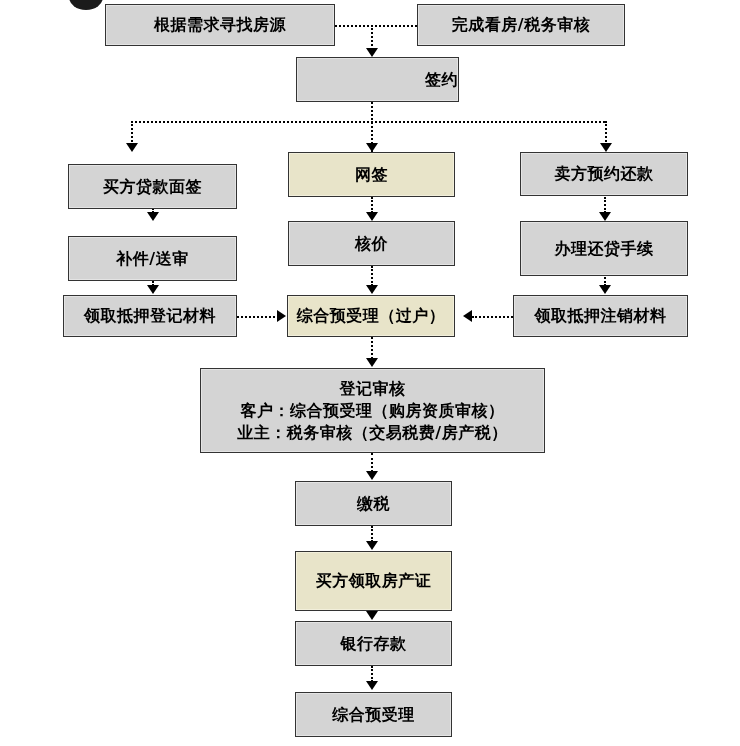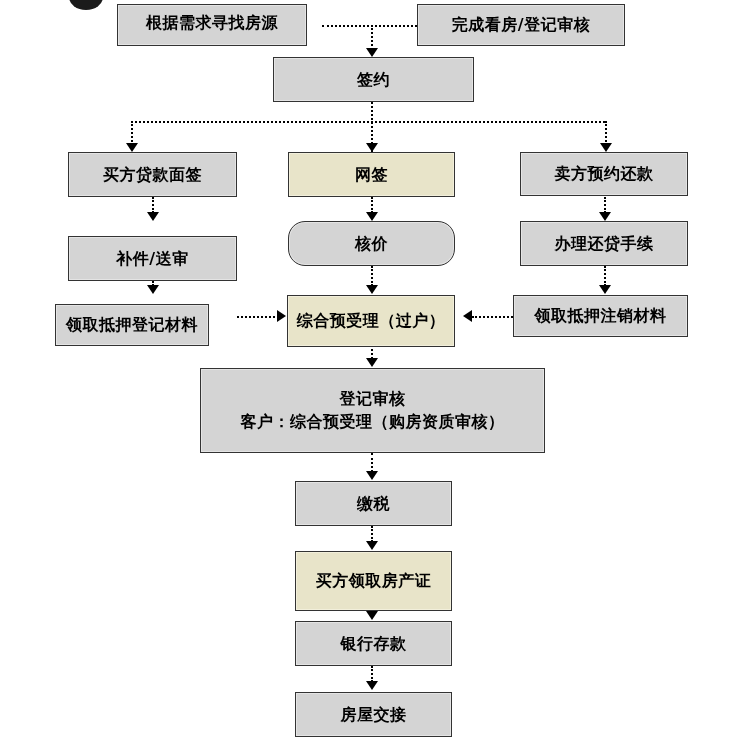"根据需求寻找房源" div.node { font-family: Liberation Mono, monospace -> none; left: 117px -> 105px; width: 190px -> 230px }
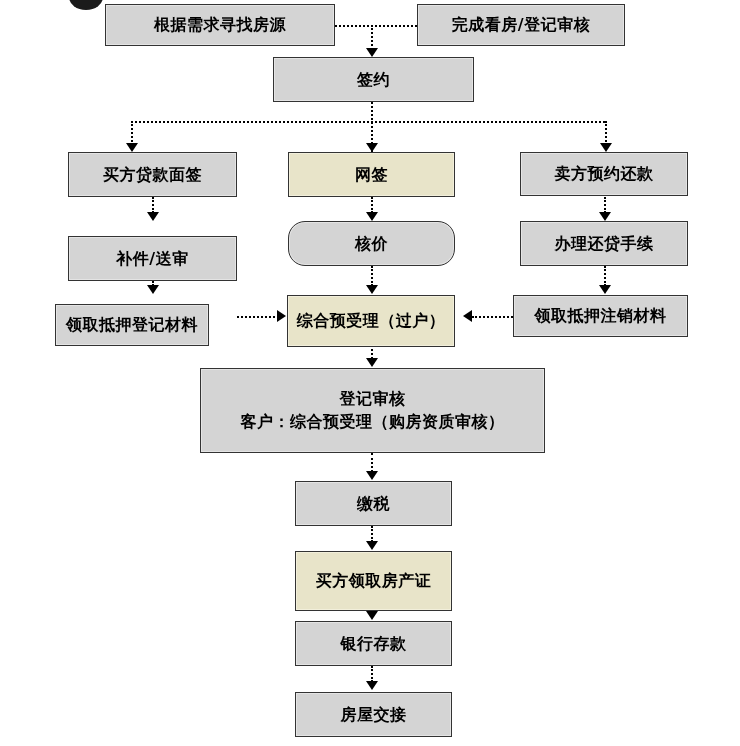"完成看房/登记审核" span.ln { text: /登记 -> /税务 }
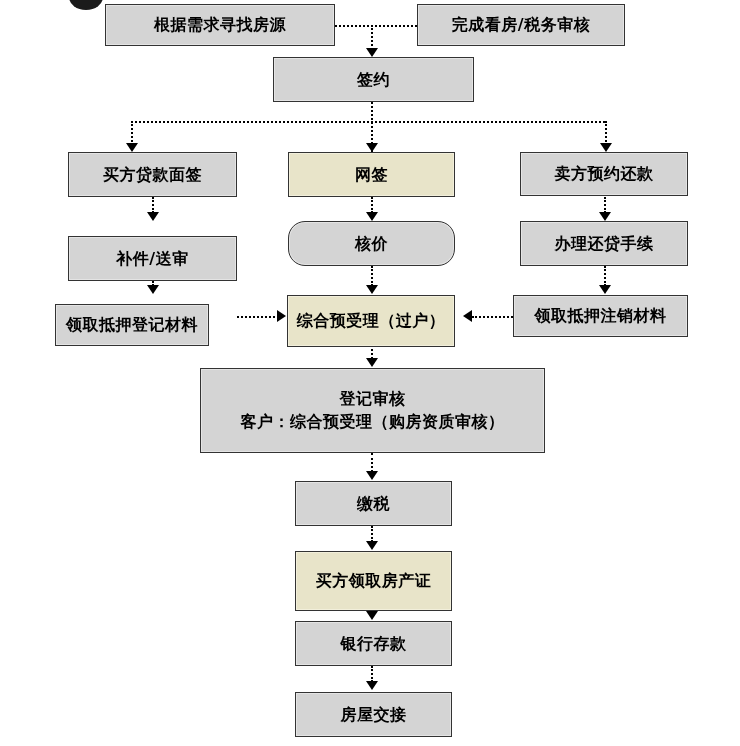"签约" div.node { justify-content: none -> flex-end; left: 273px -> 296px; width: 201px -> 163px }
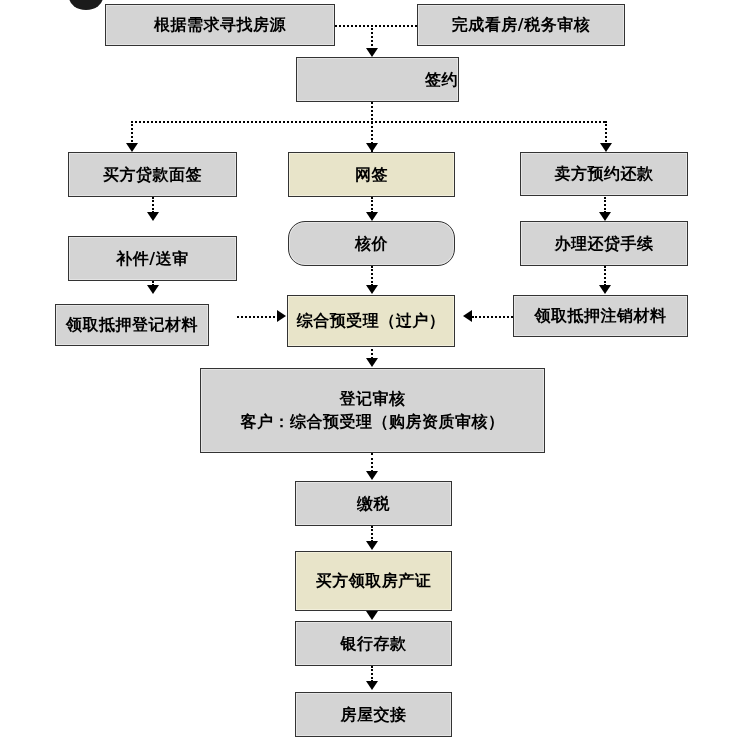"买方贷款面签" div.node { top: 152px -> 164px }
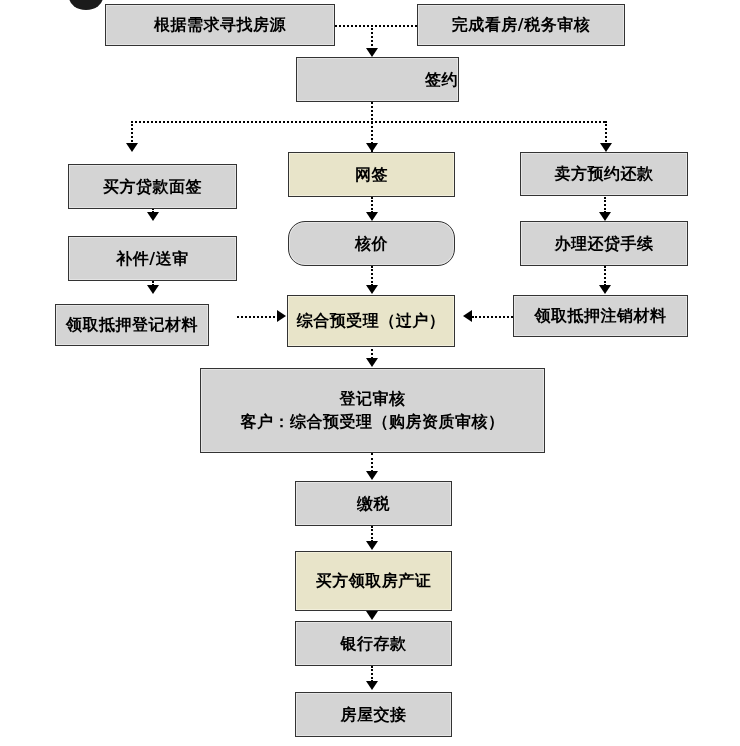"核价" div.node { border-radius: 17px -> none }
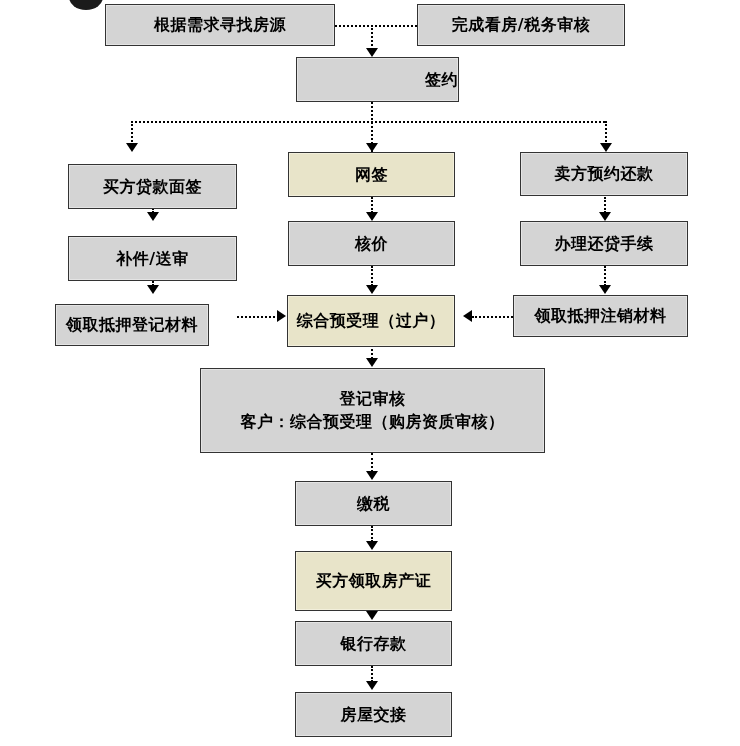"办理还贷手续" div.node { height: 45px -> 55px }
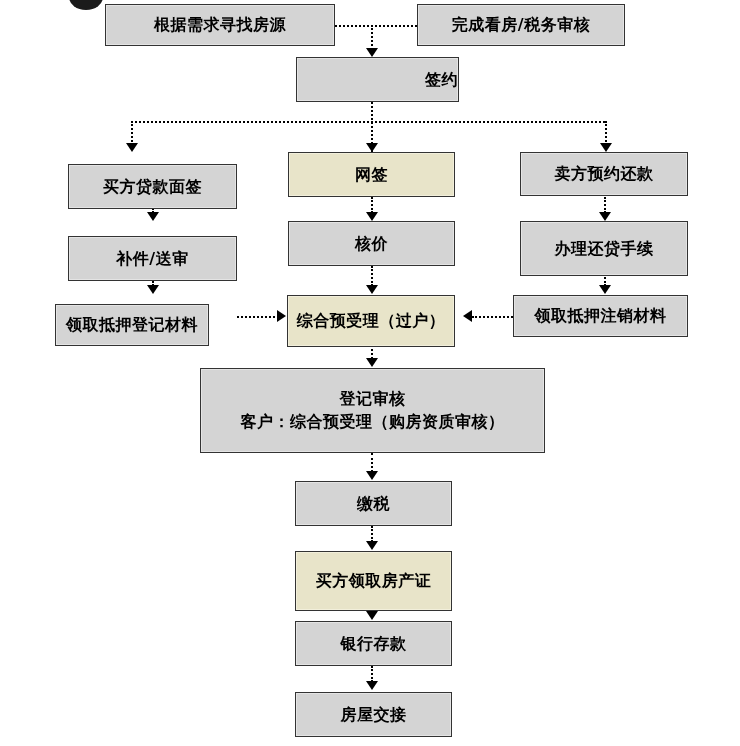"领取抵押登记材料" div.node { left: 55px -> 63px; margin-top: 9px -> none; width: 154px -> 174px }
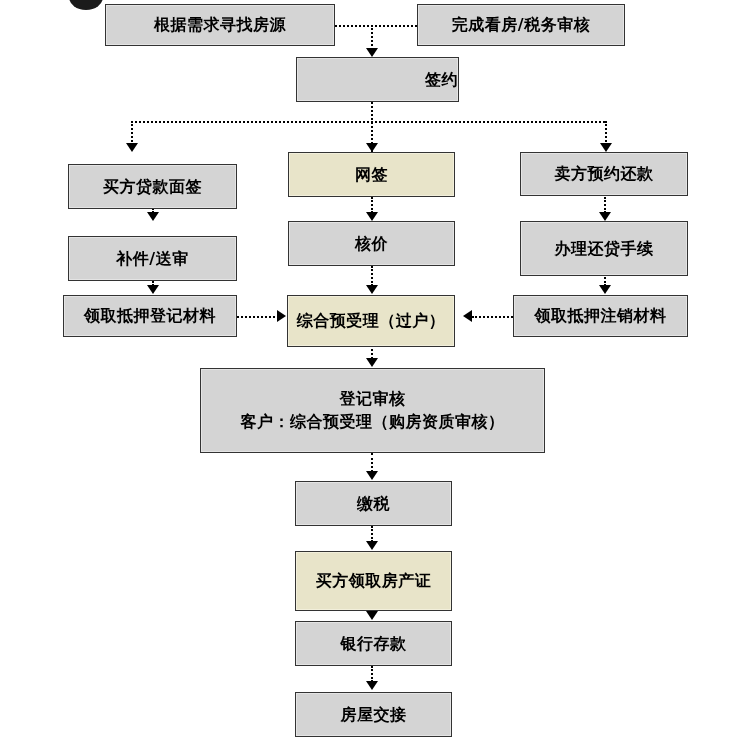"综合预受理（过户）" div.node { height: 52px -> 42px }
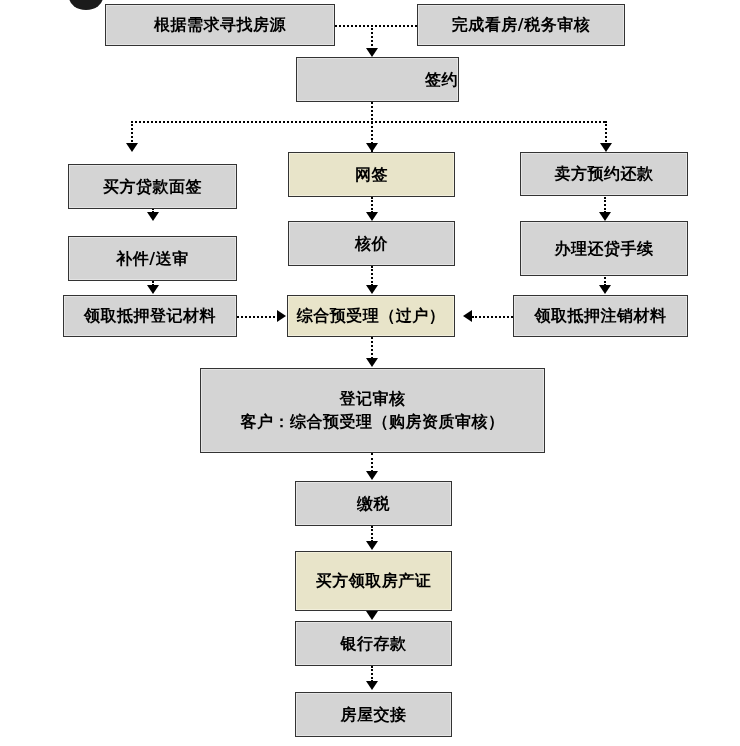"业主：税务审核（交易税费/房产税）" span.ln { html: none -> <span>业主：税务审核（交易税费/房产税）</span> }
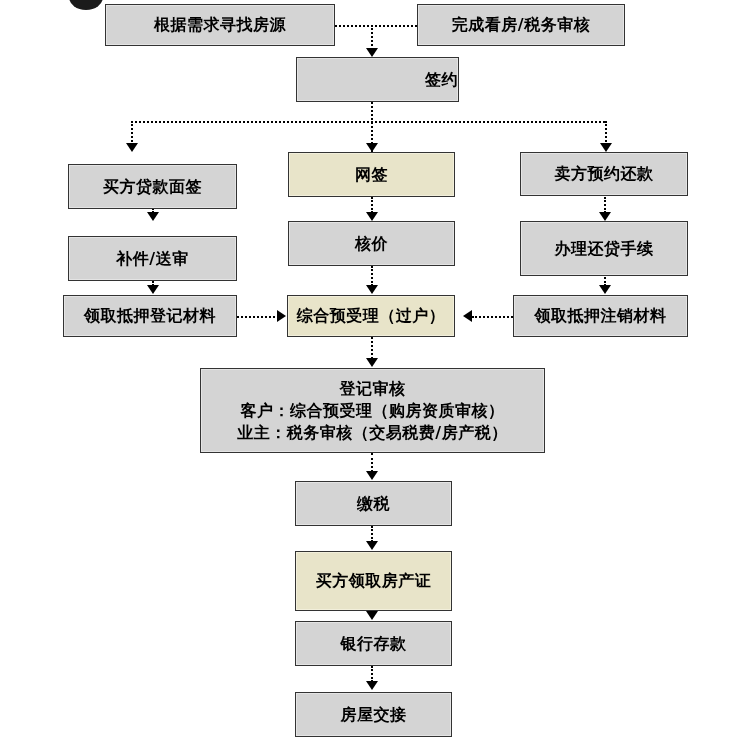"房屋交接" span.ln { text: 房屋交接 -> 综合预受理 }
